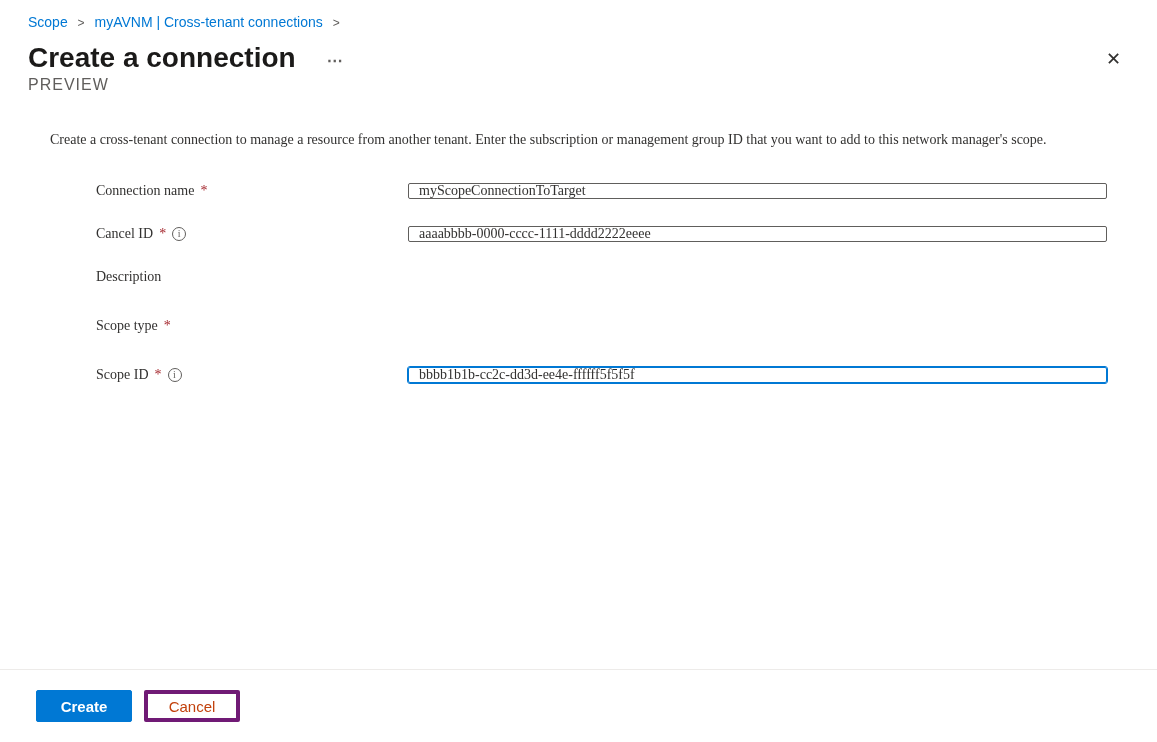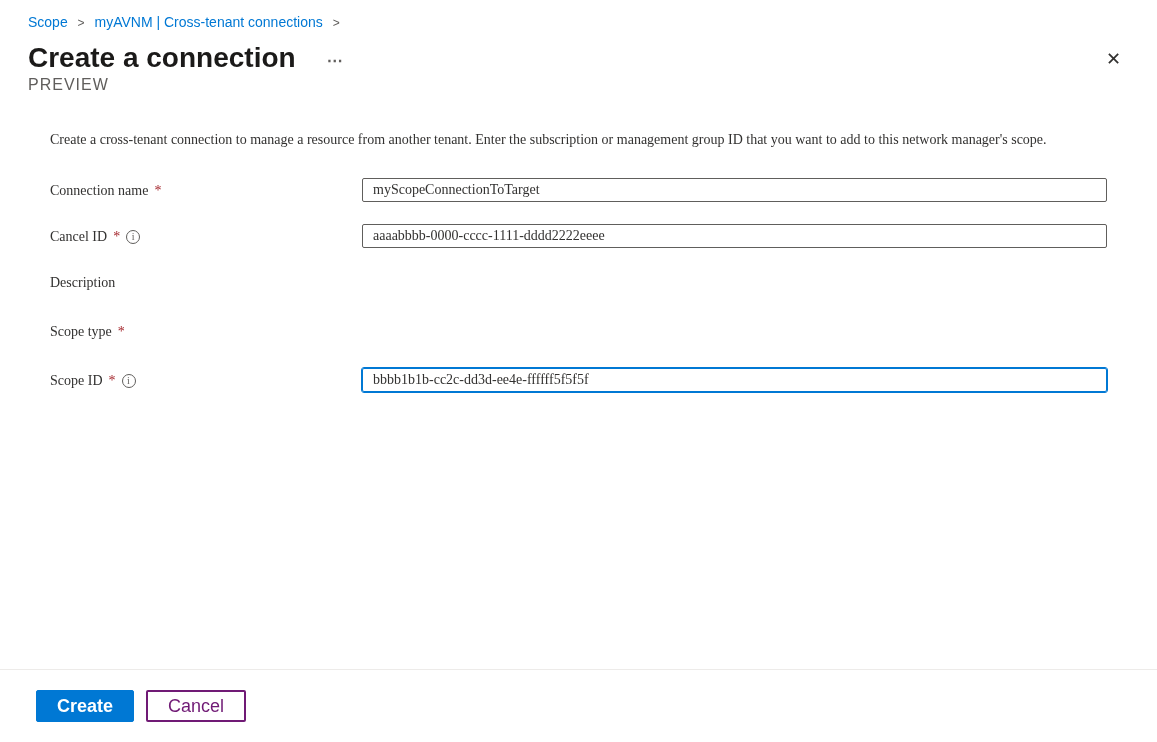"Connection name" .form-row { align-items: flex-start -> flex-end; margin-left: none -> 46px }
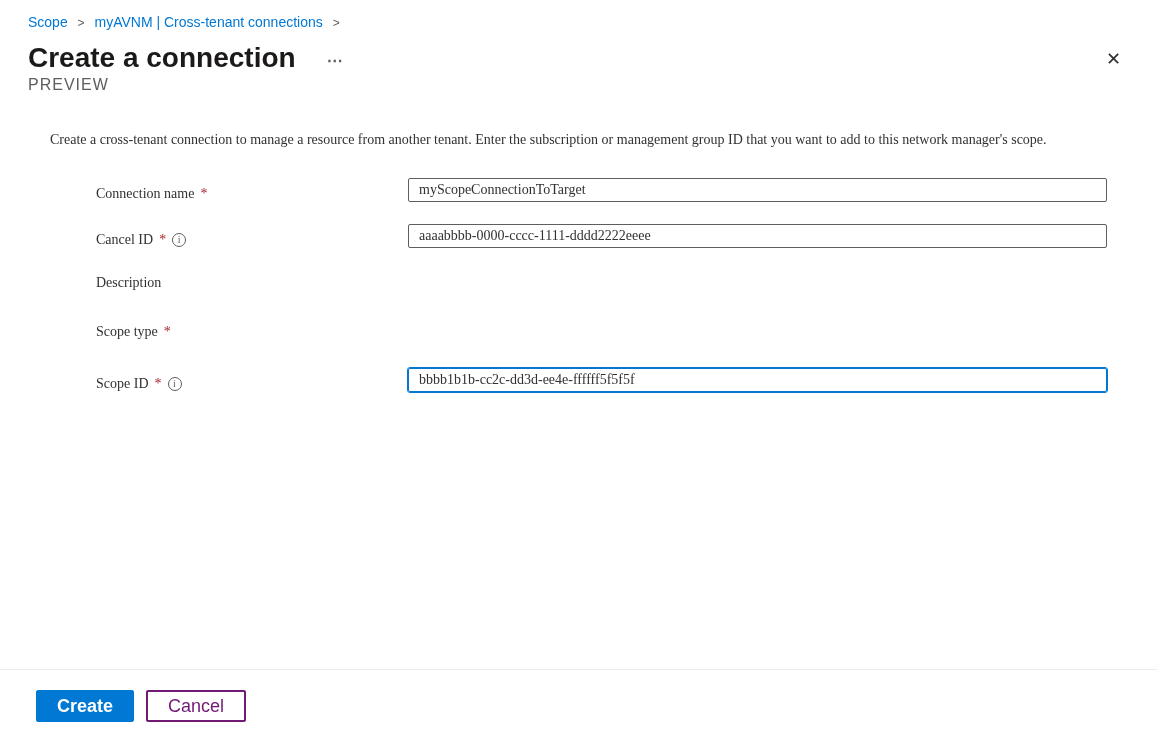"myScopeConnectionToTarget" .text-input { height: 24px -> 16px }
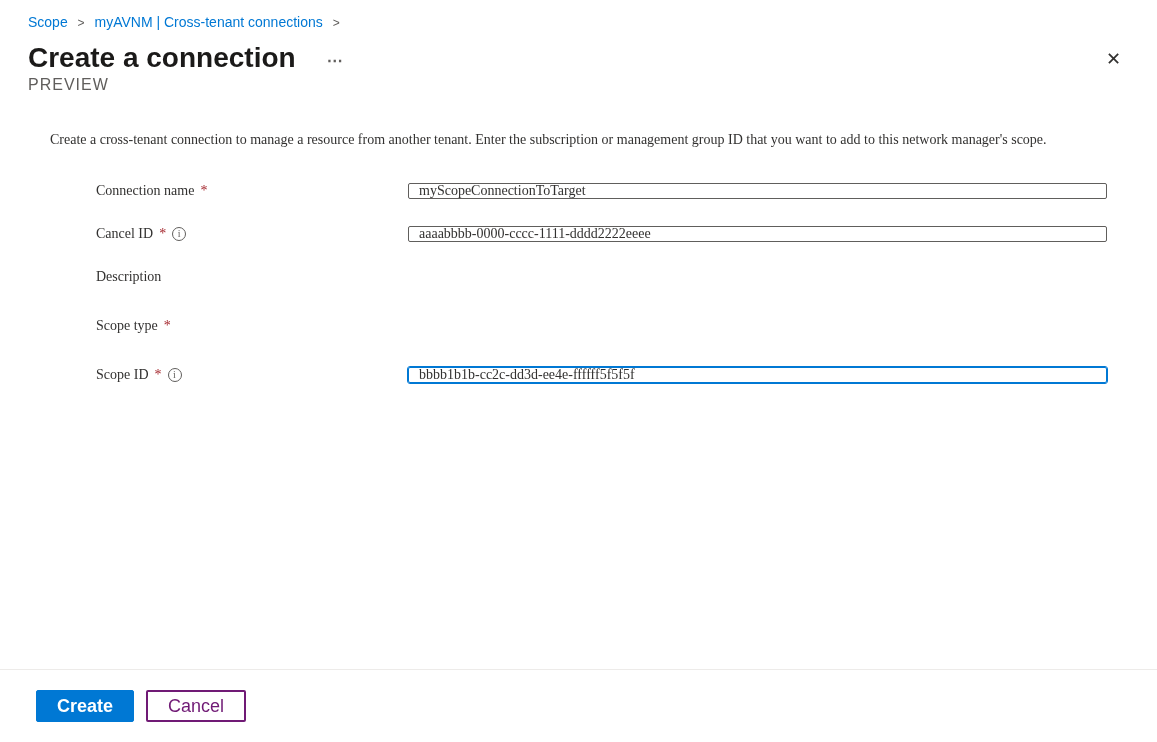"Create" .btn { font-size: 18px -> 15px }
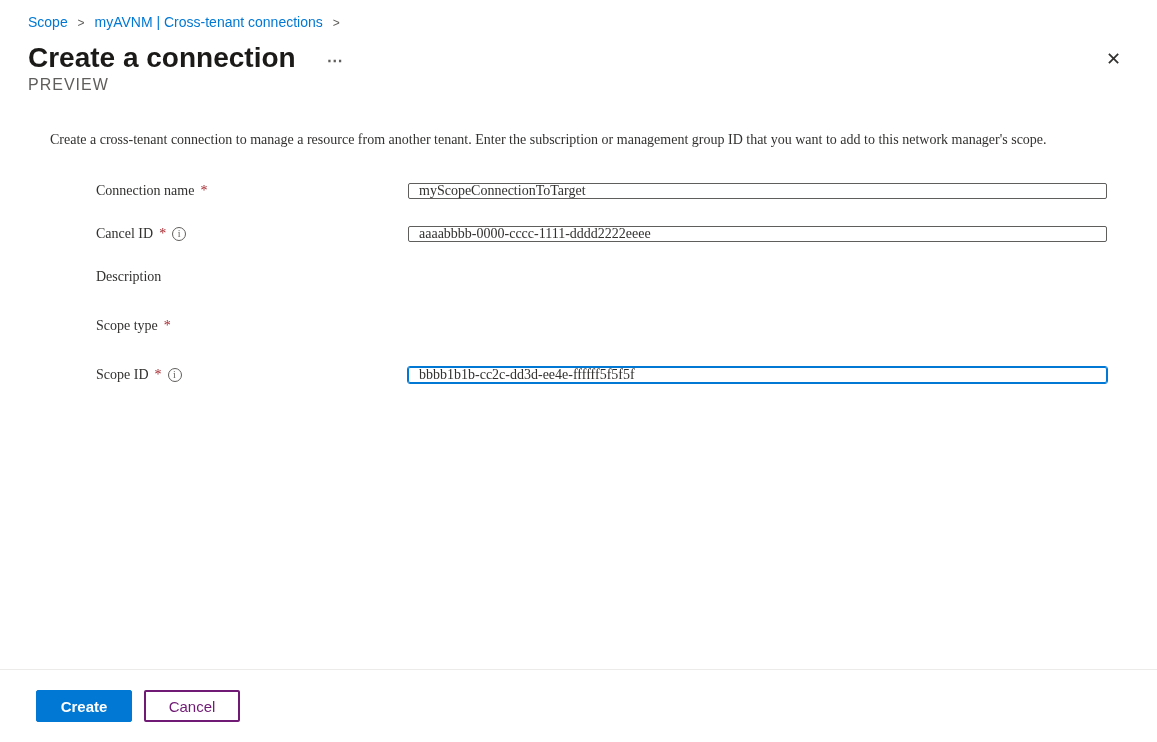"Cancel" .btn-secondary { border: 2px solid #701a75 -> 4px solid #701a75; color: #701a75 -> #c2410c }
